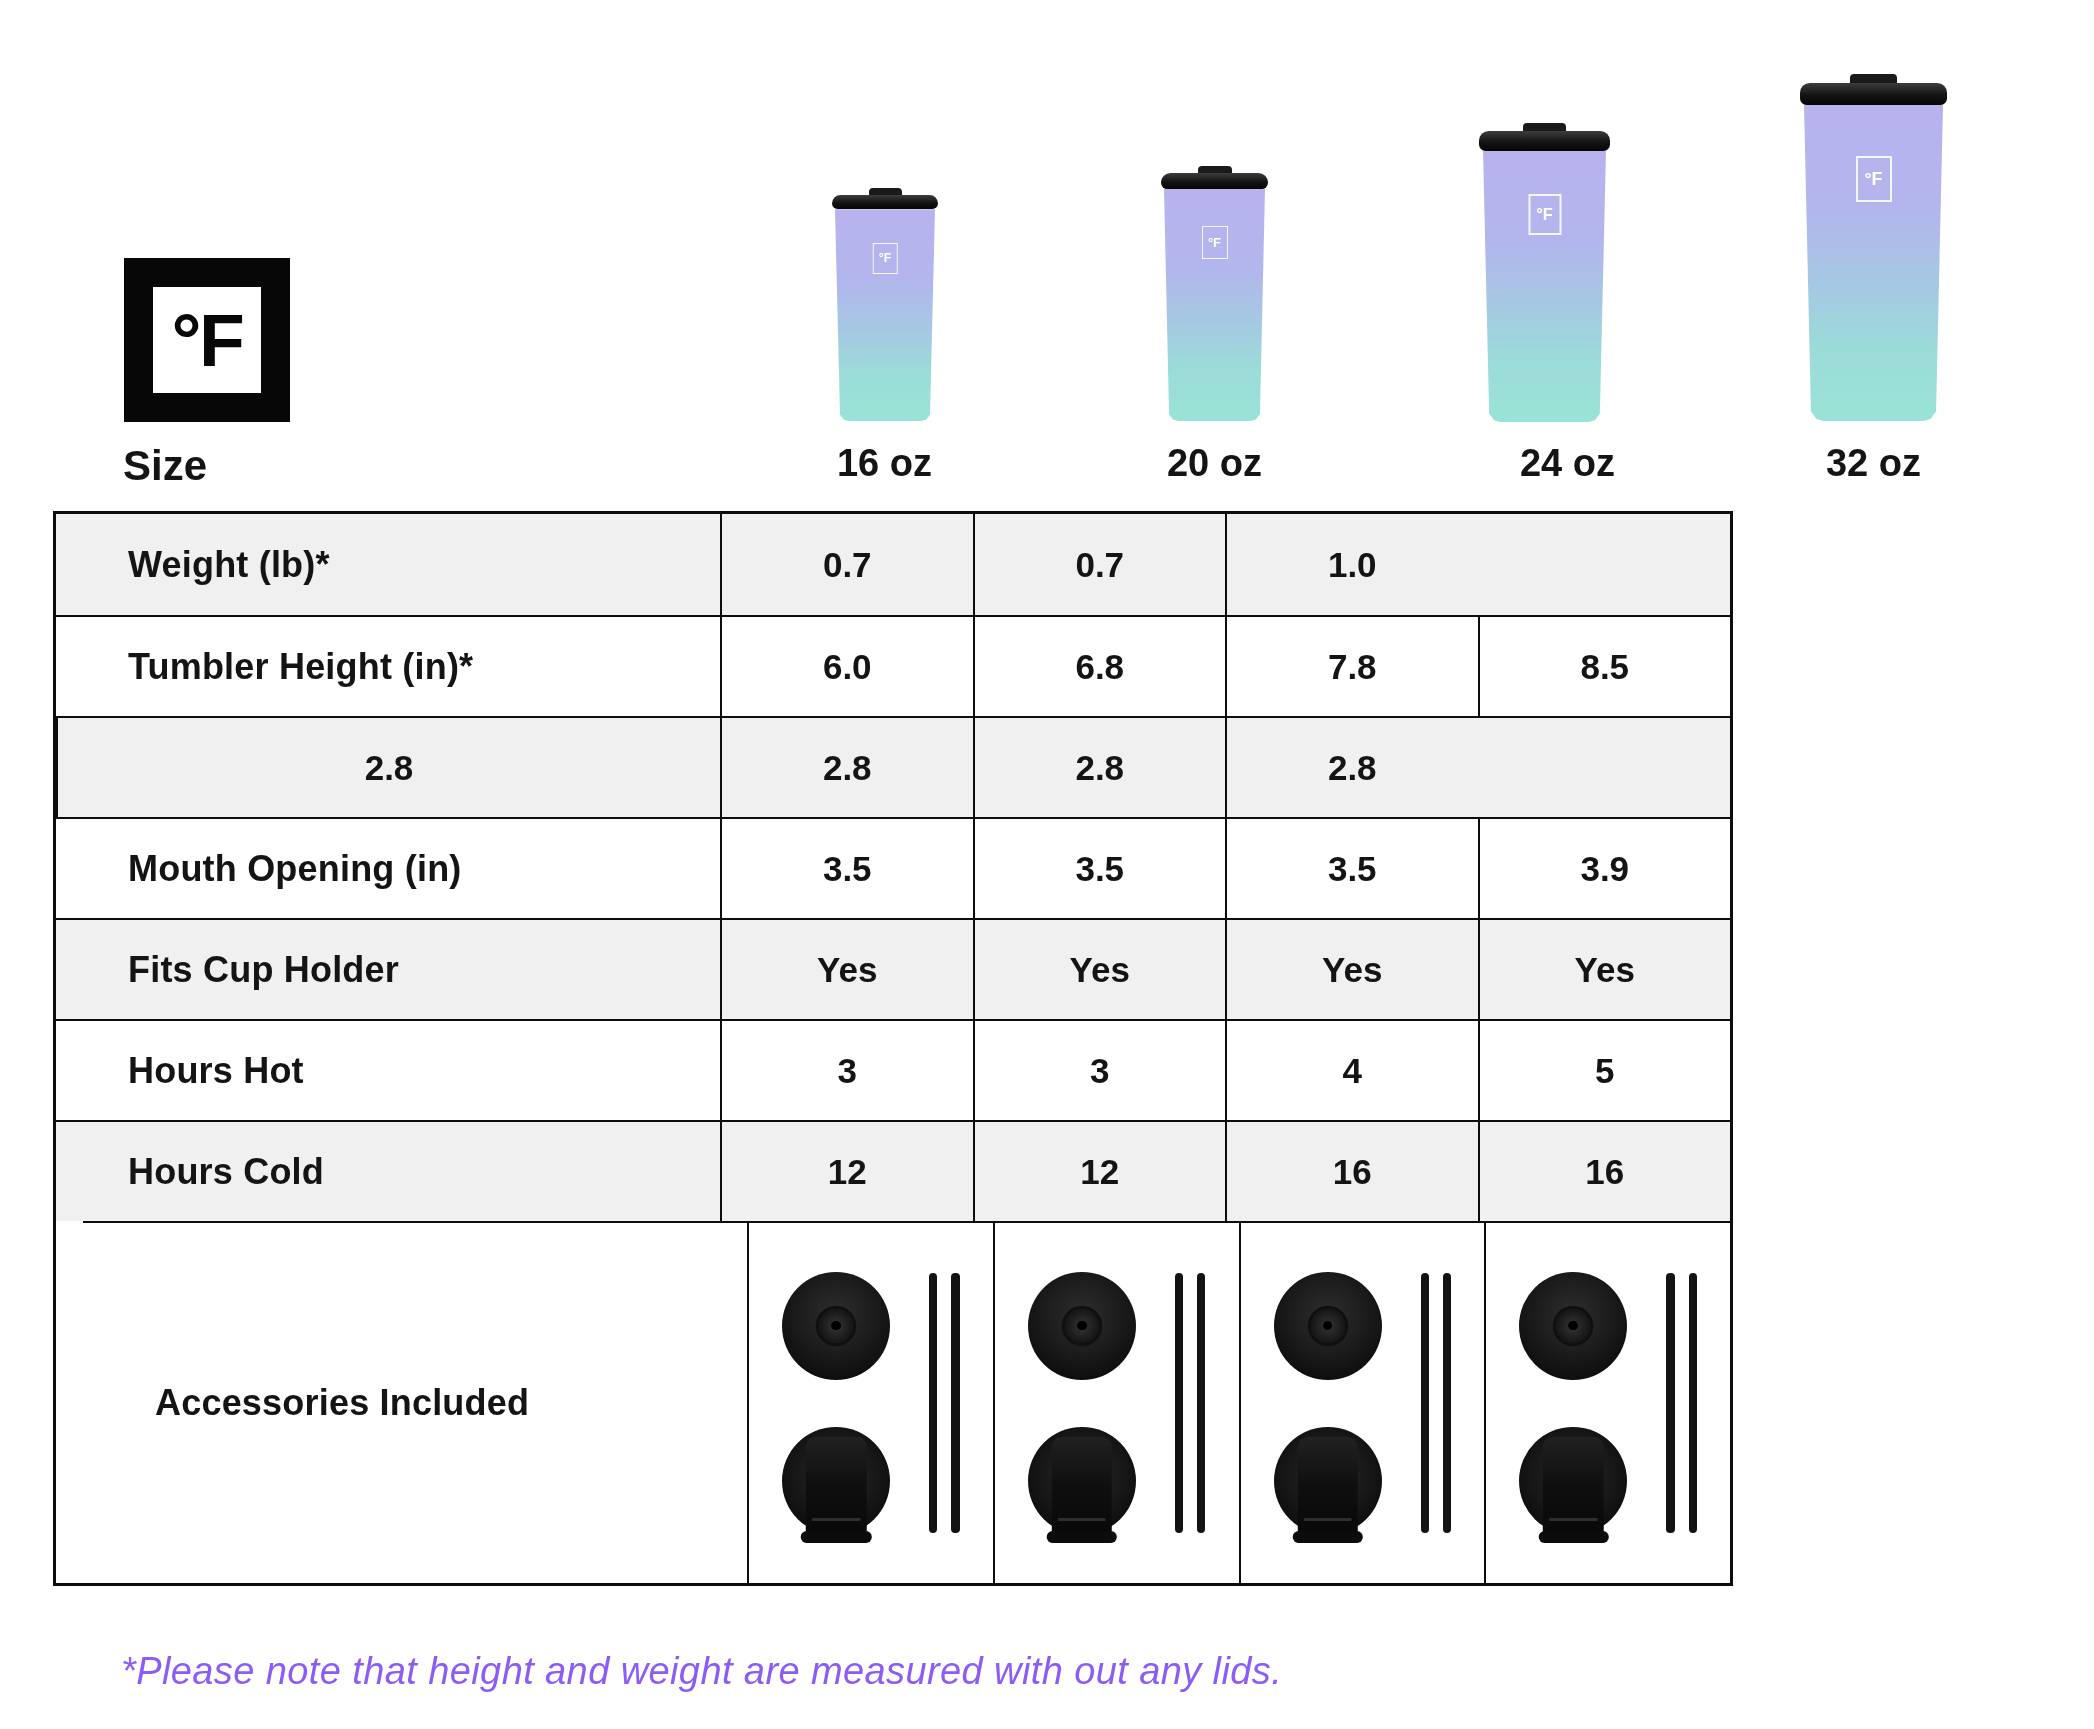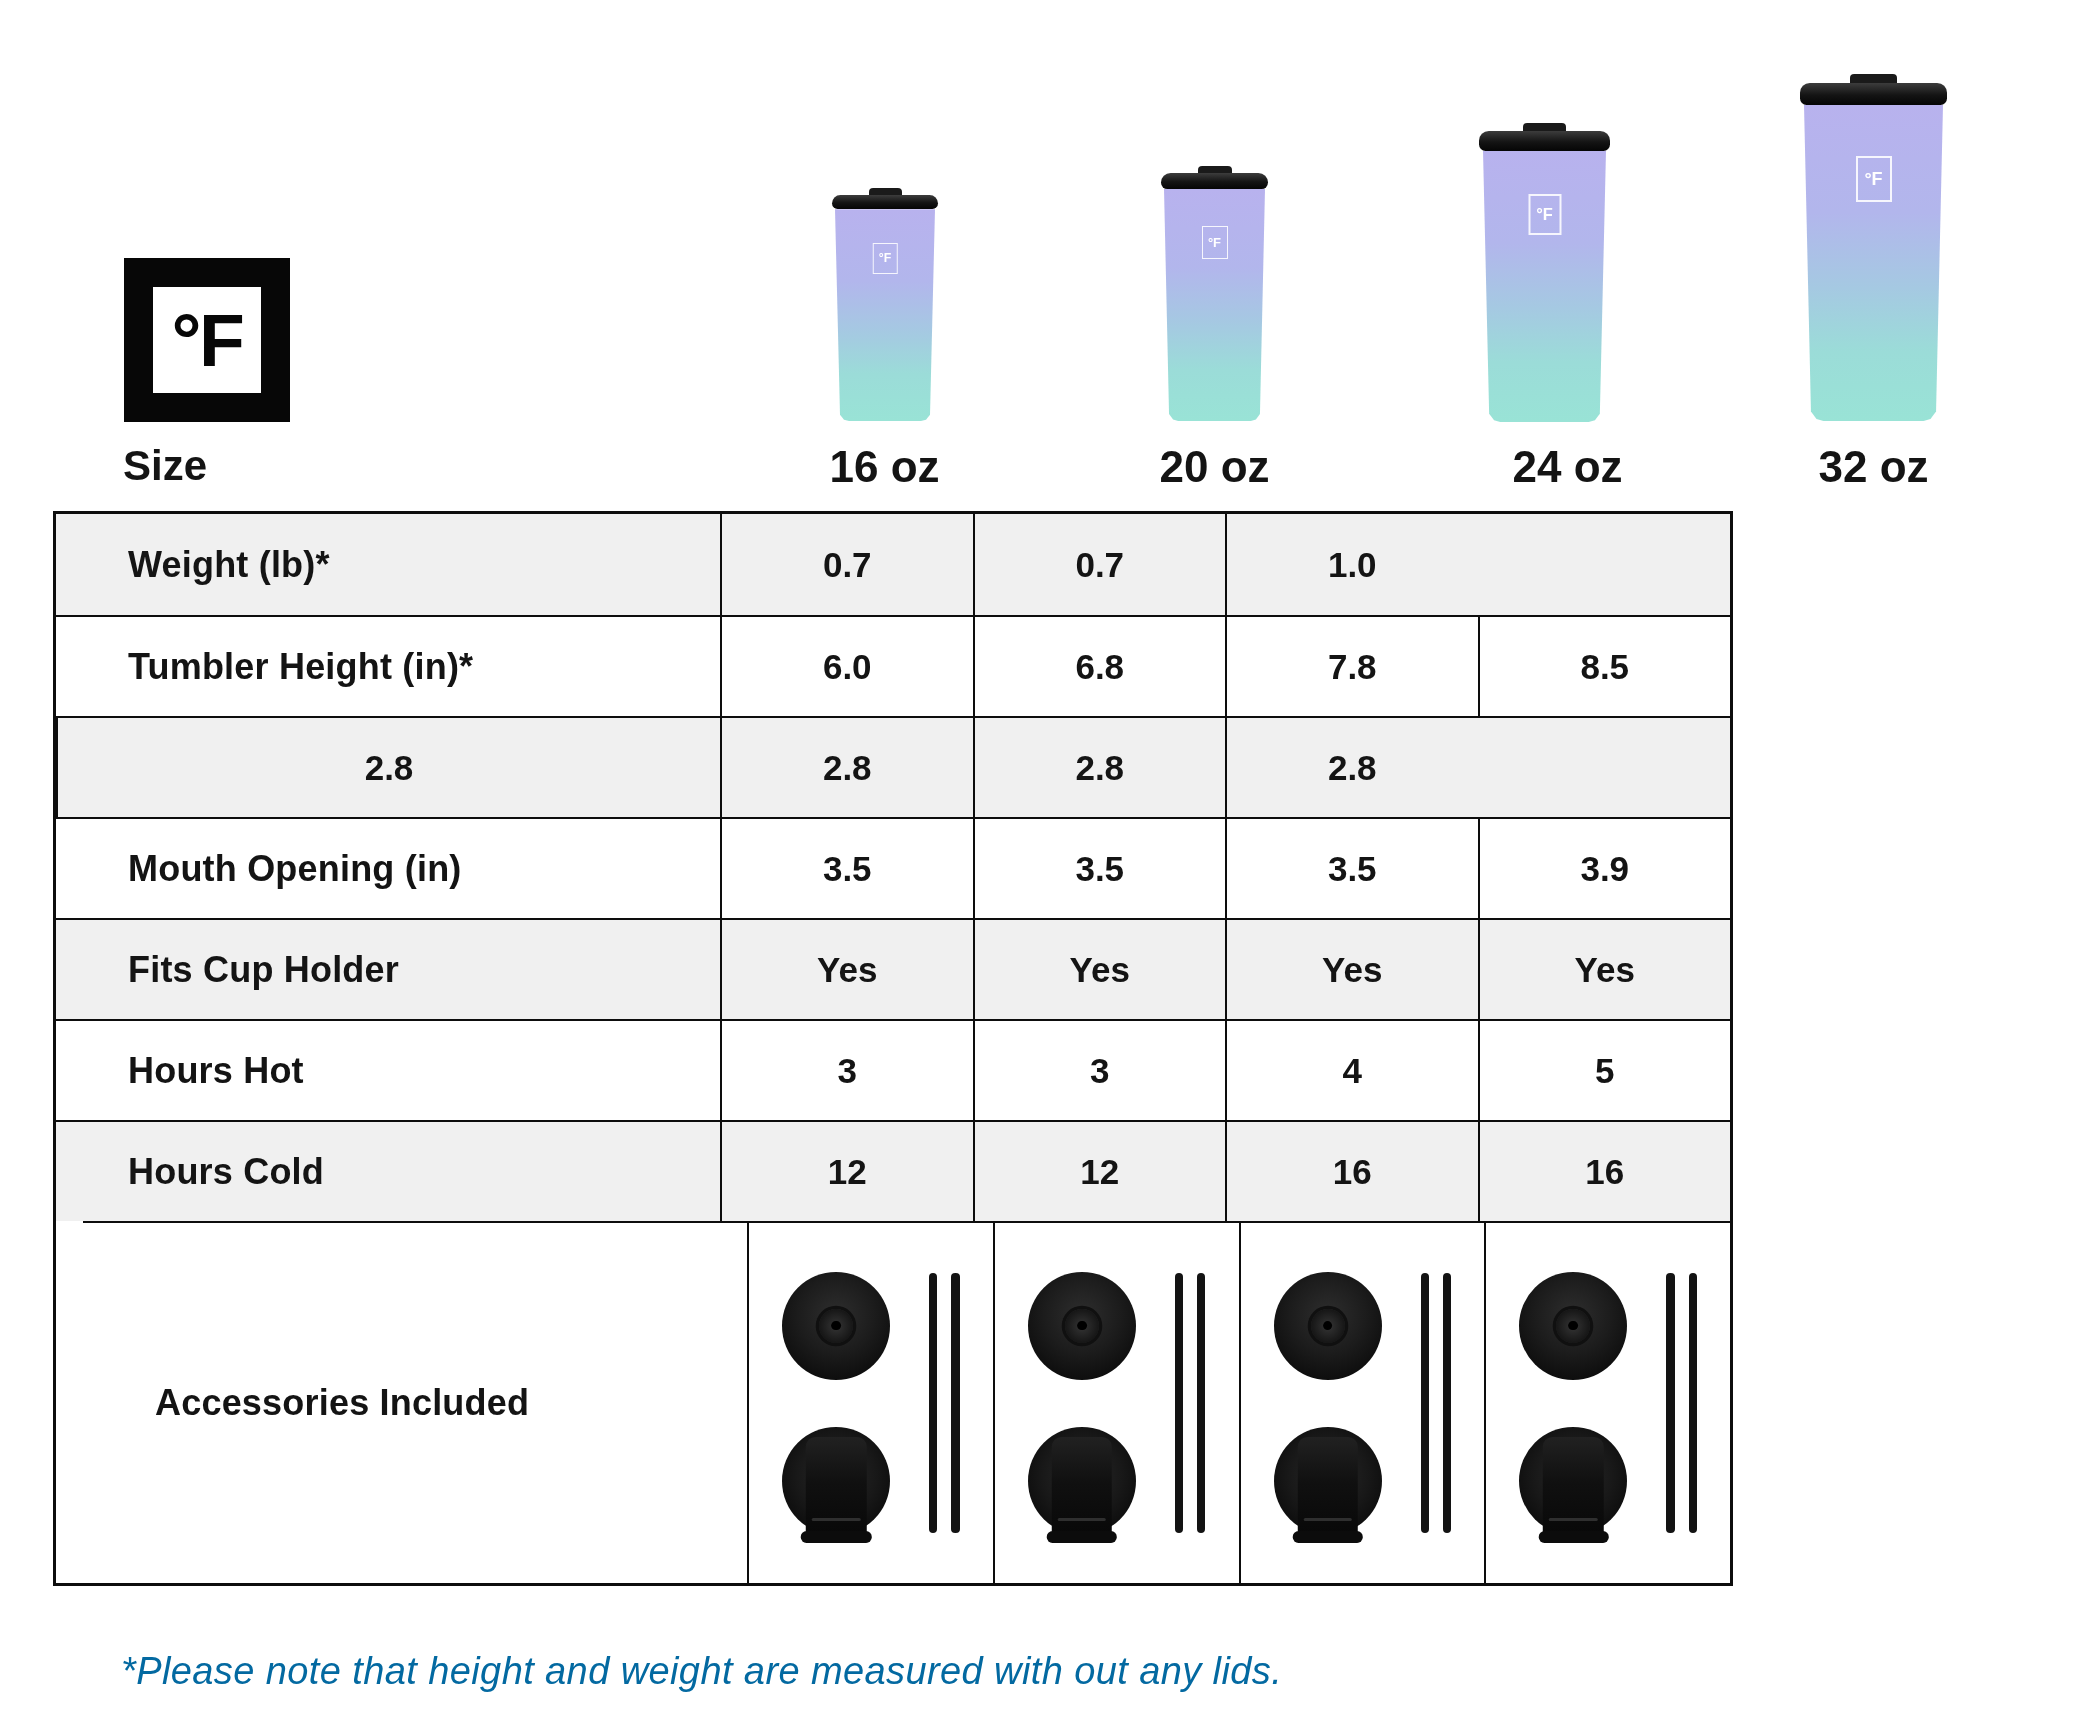"16 oz" .size-label { font-size: 44px -> 38px }
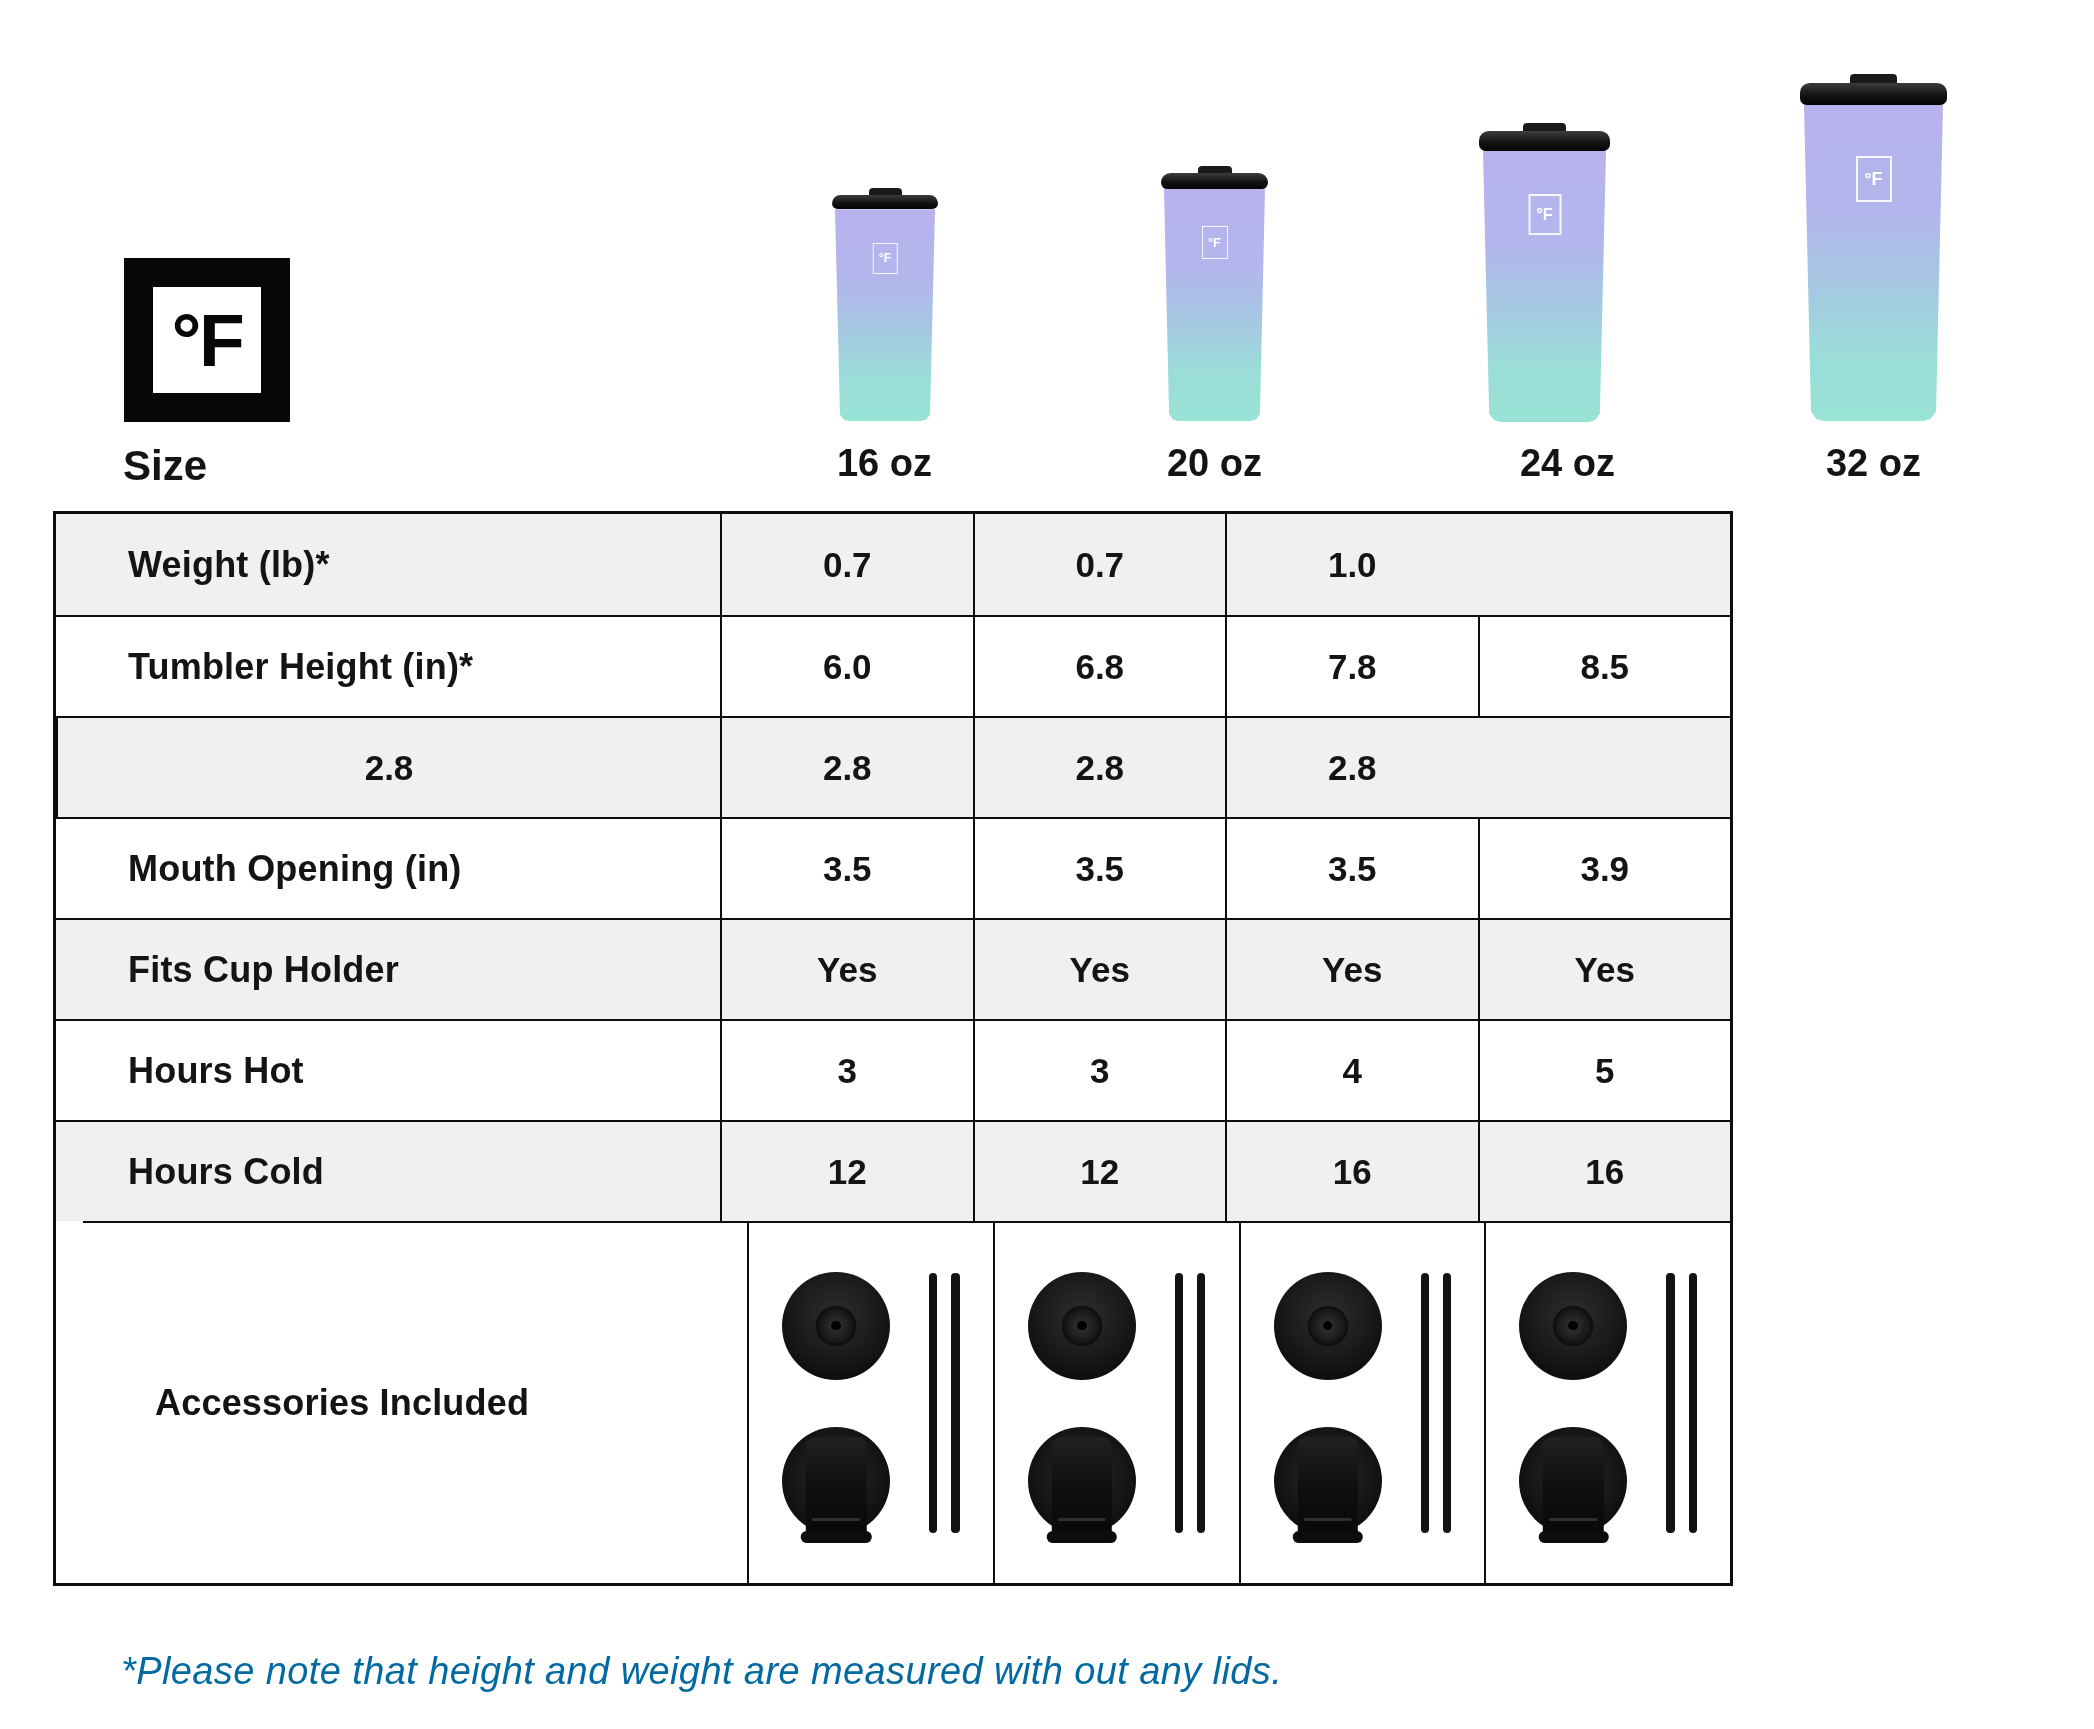"*Please note that height and" .footnote { color: #0369a1 -> #8b5cf6 }
